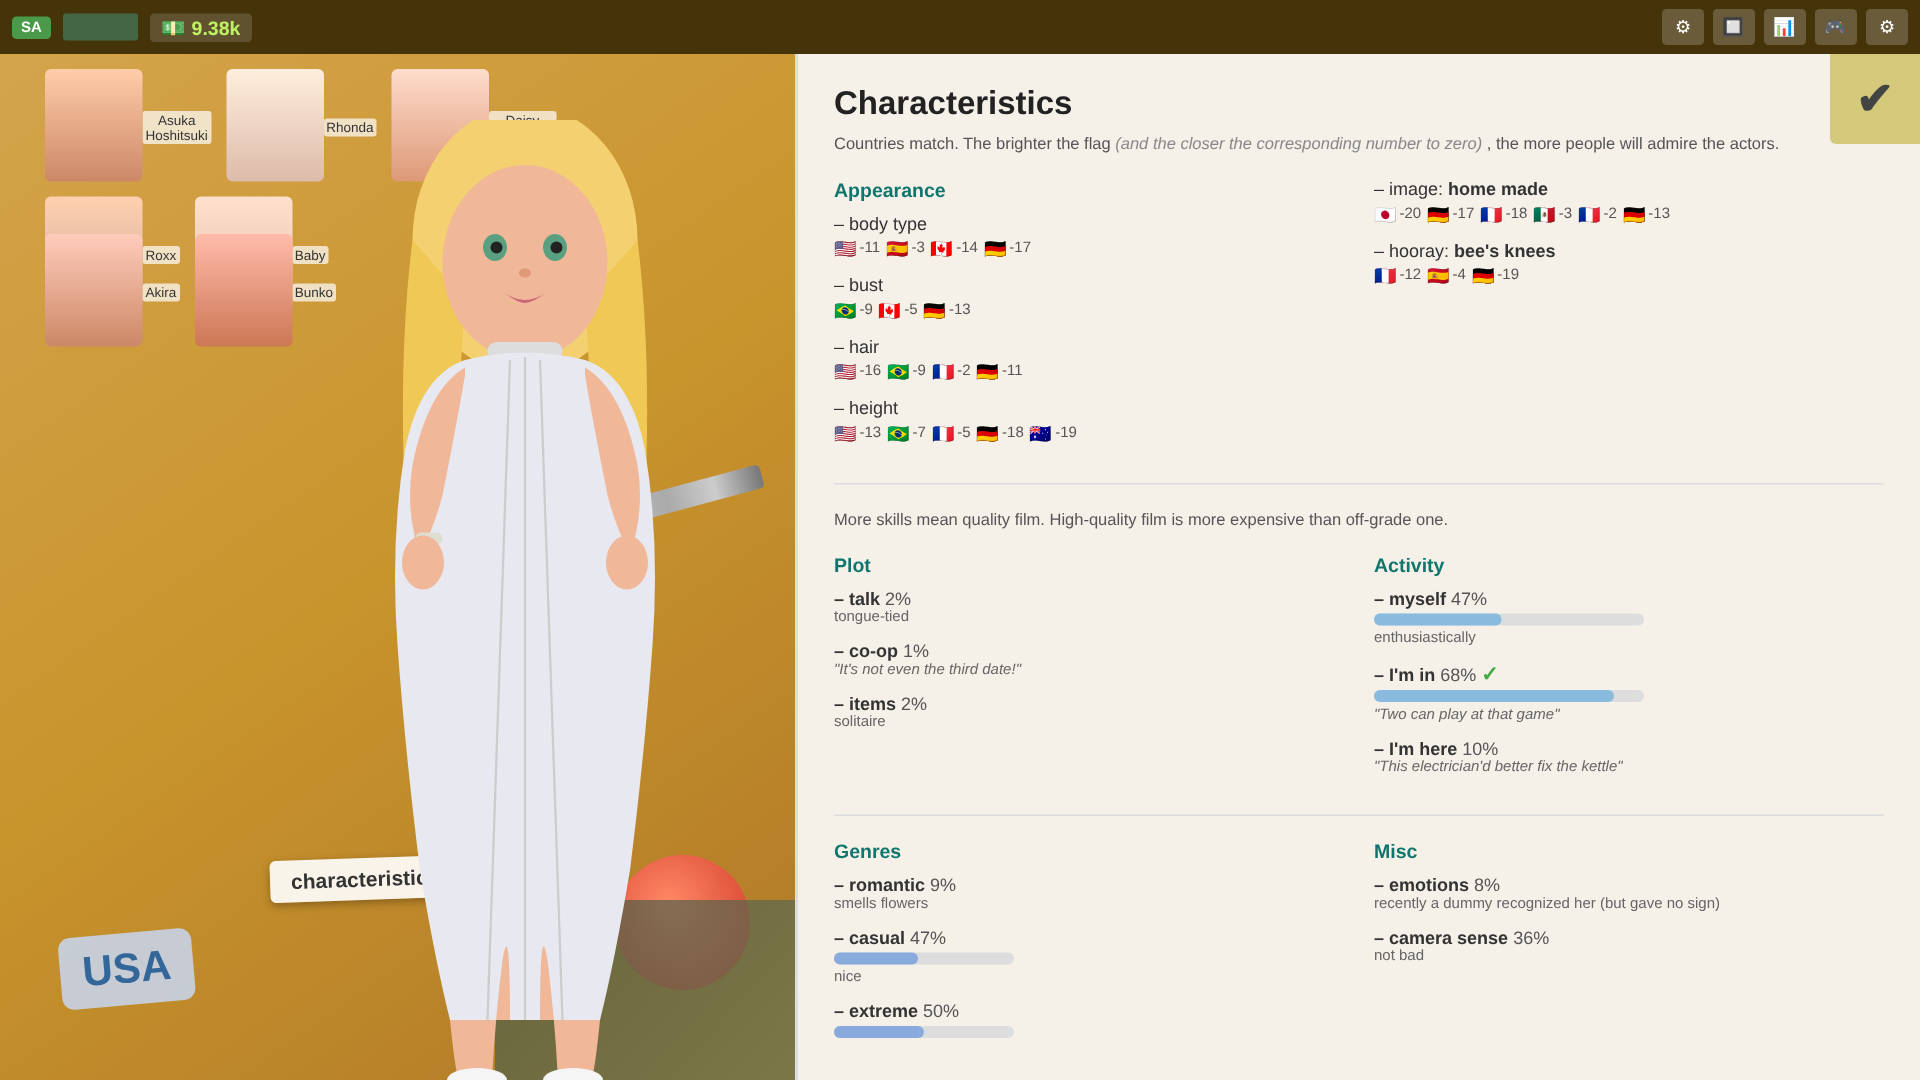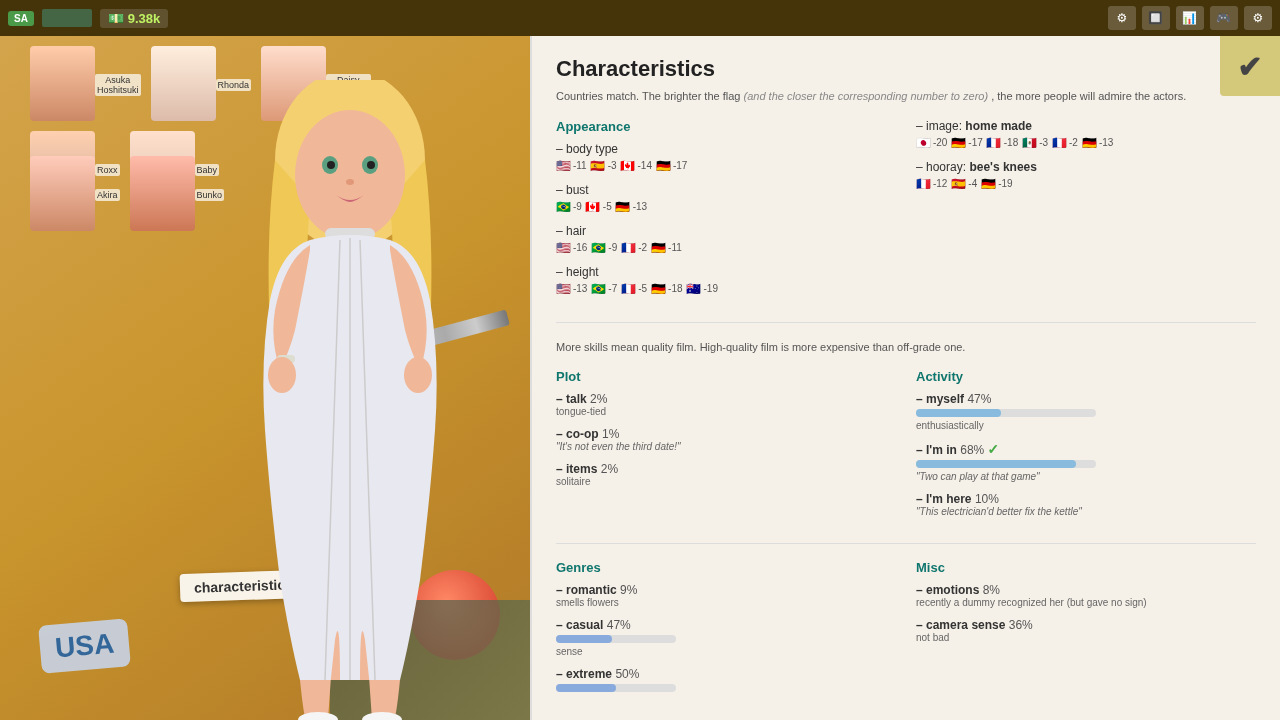"sense" div.skill-desc { text: sense -> nice }
